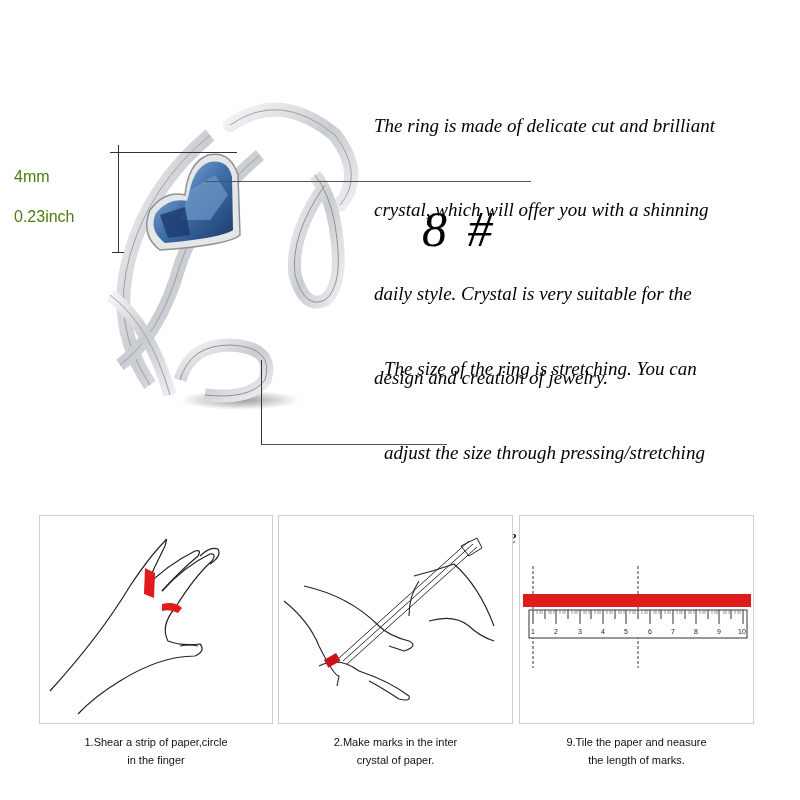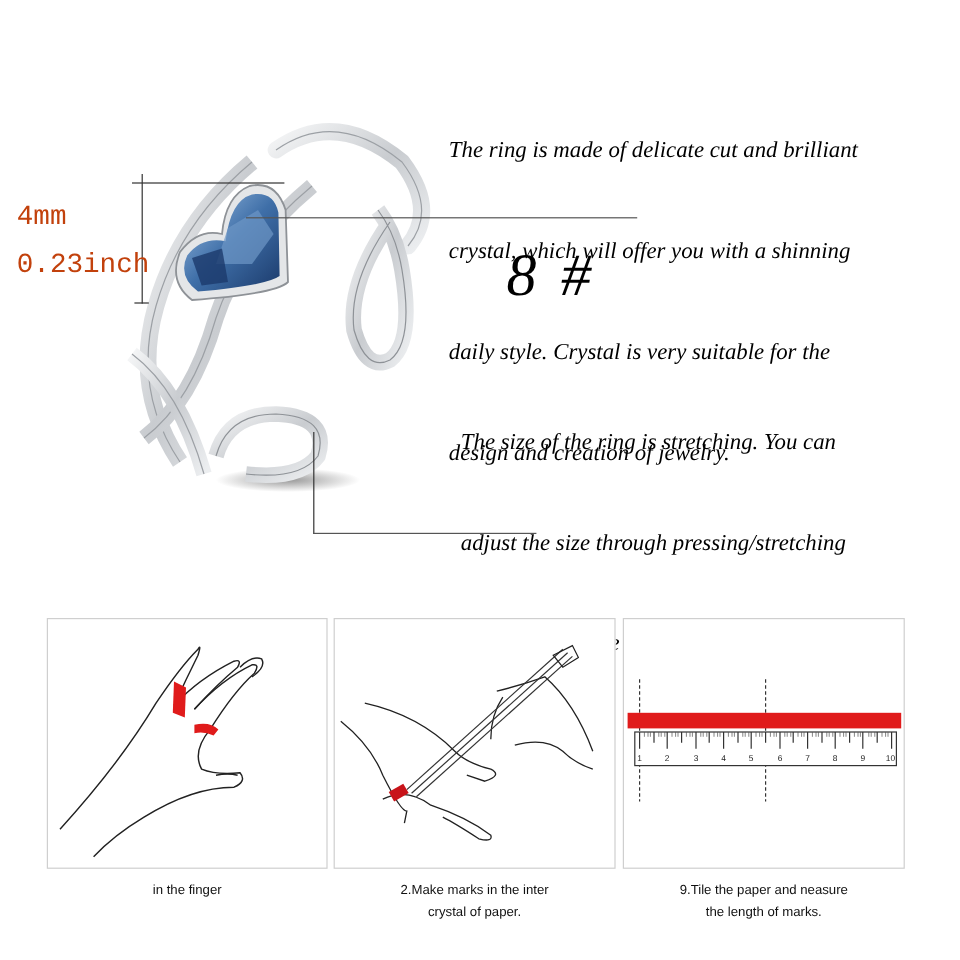"4mm" .dim { color: #c2410c -> #4d7c0f; font-family: Liberation Mono, monospace -> Liberation Sans, sans-serif; font-size: 23px -> 16px }
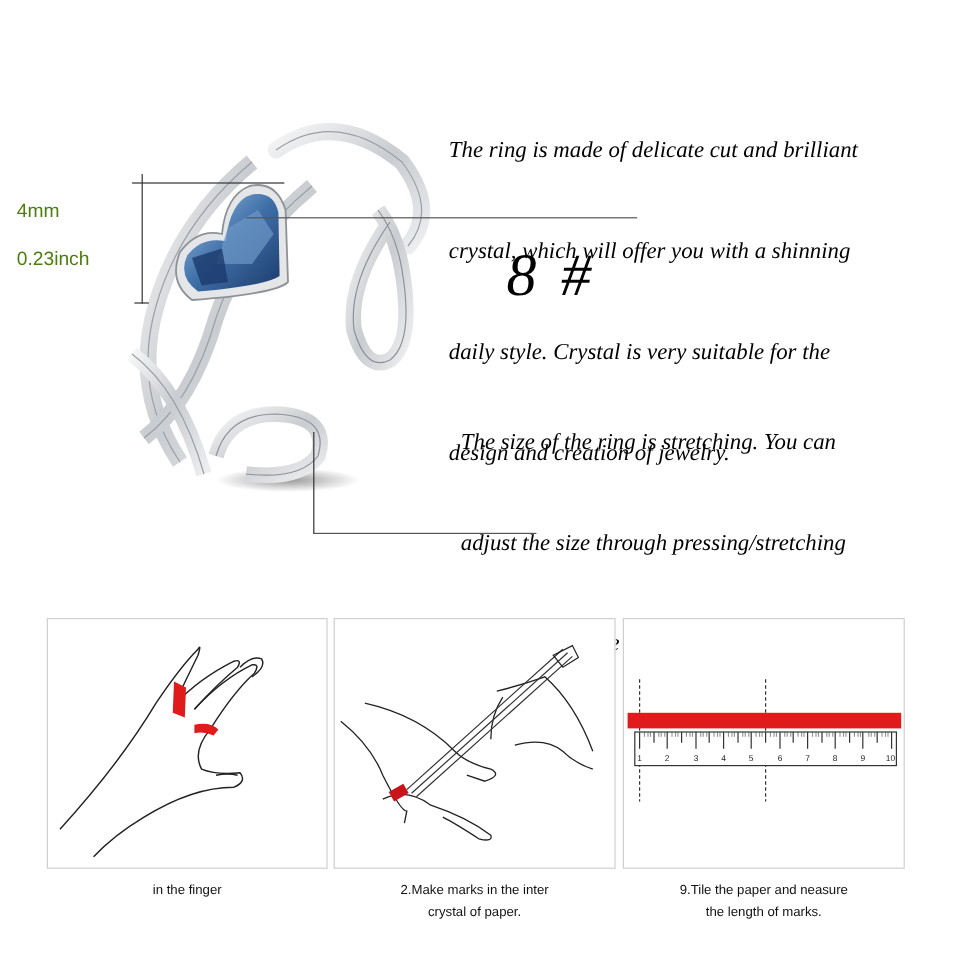"1.Shear a strip of paper,circle" div { html: none -> <div>1.Shear a strip of paper,circle</div> }
